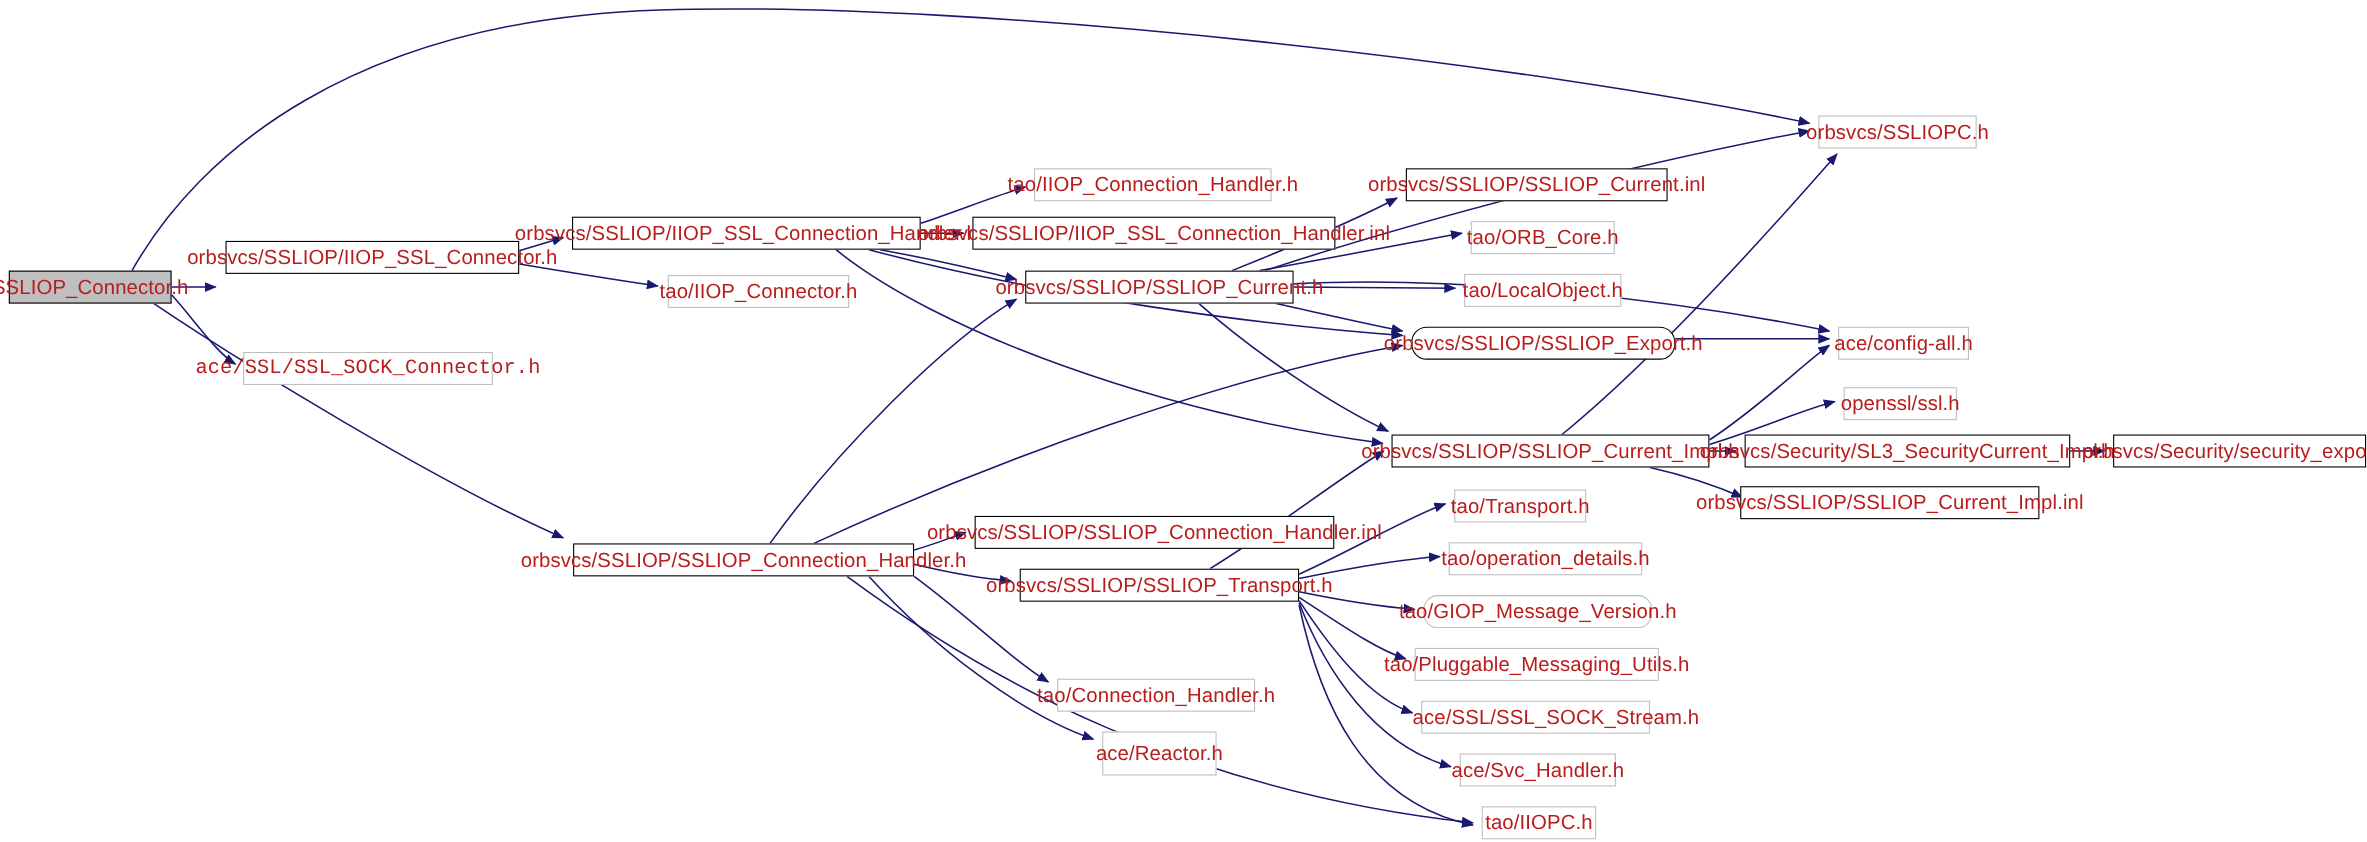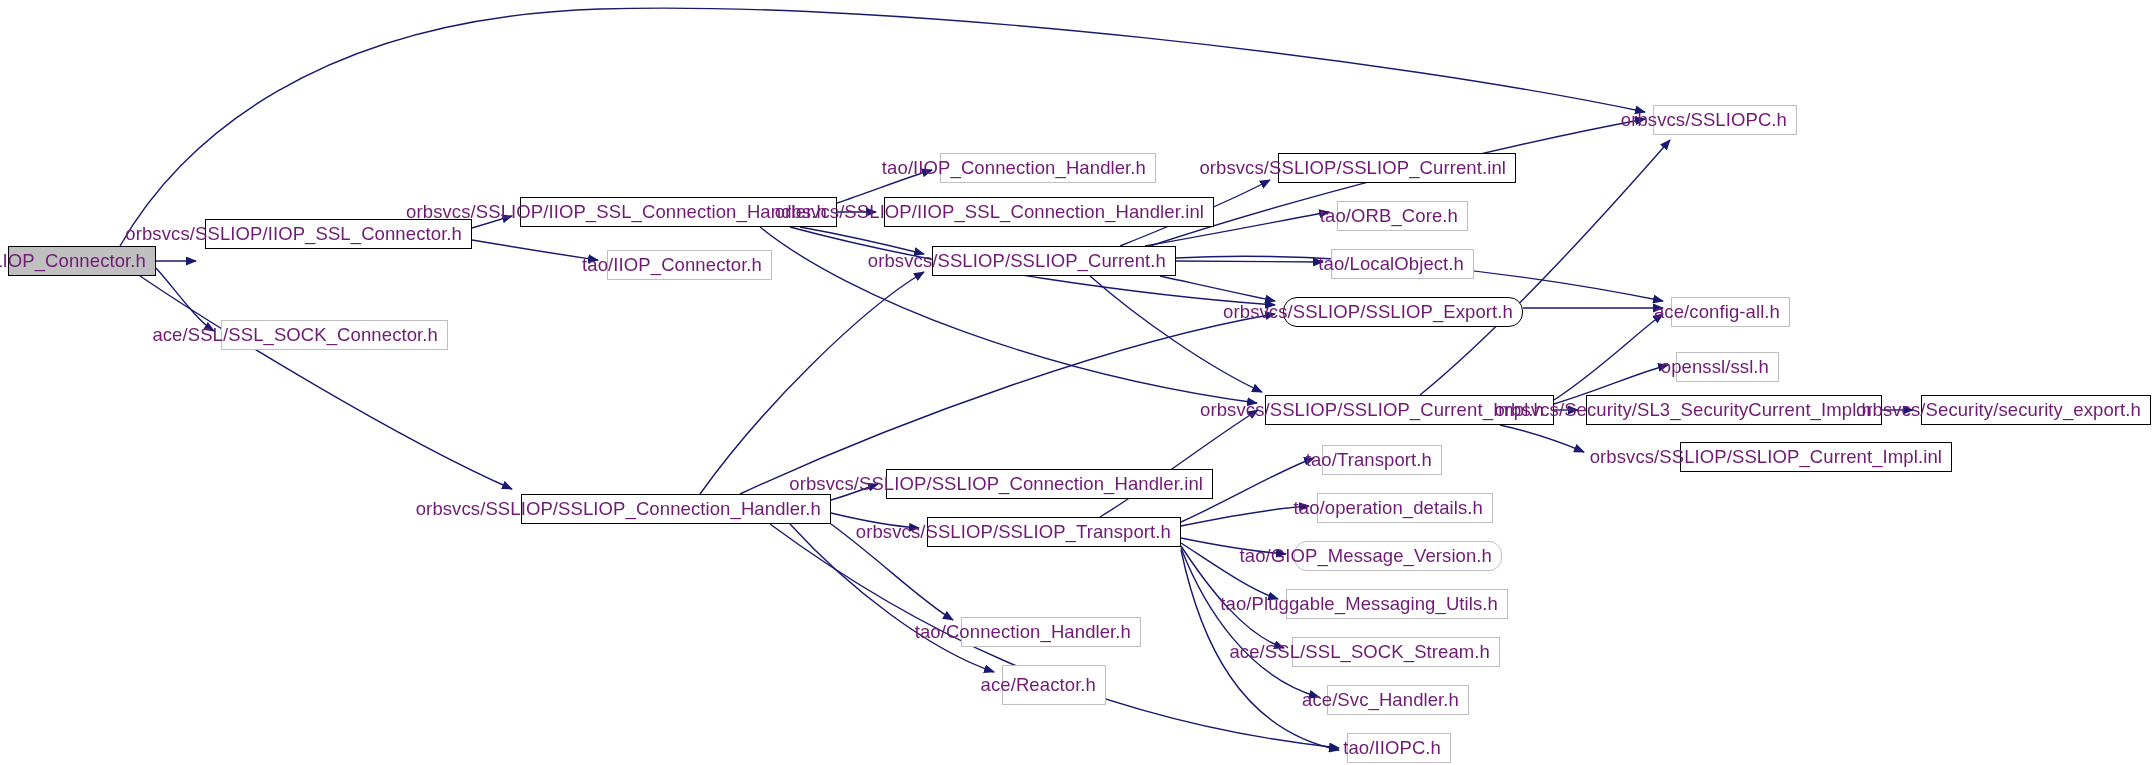"orbsvcs/SSLIOPC.h" .node { color: #701a75 -> #b91c1c; justify-content: flex-end -> center }
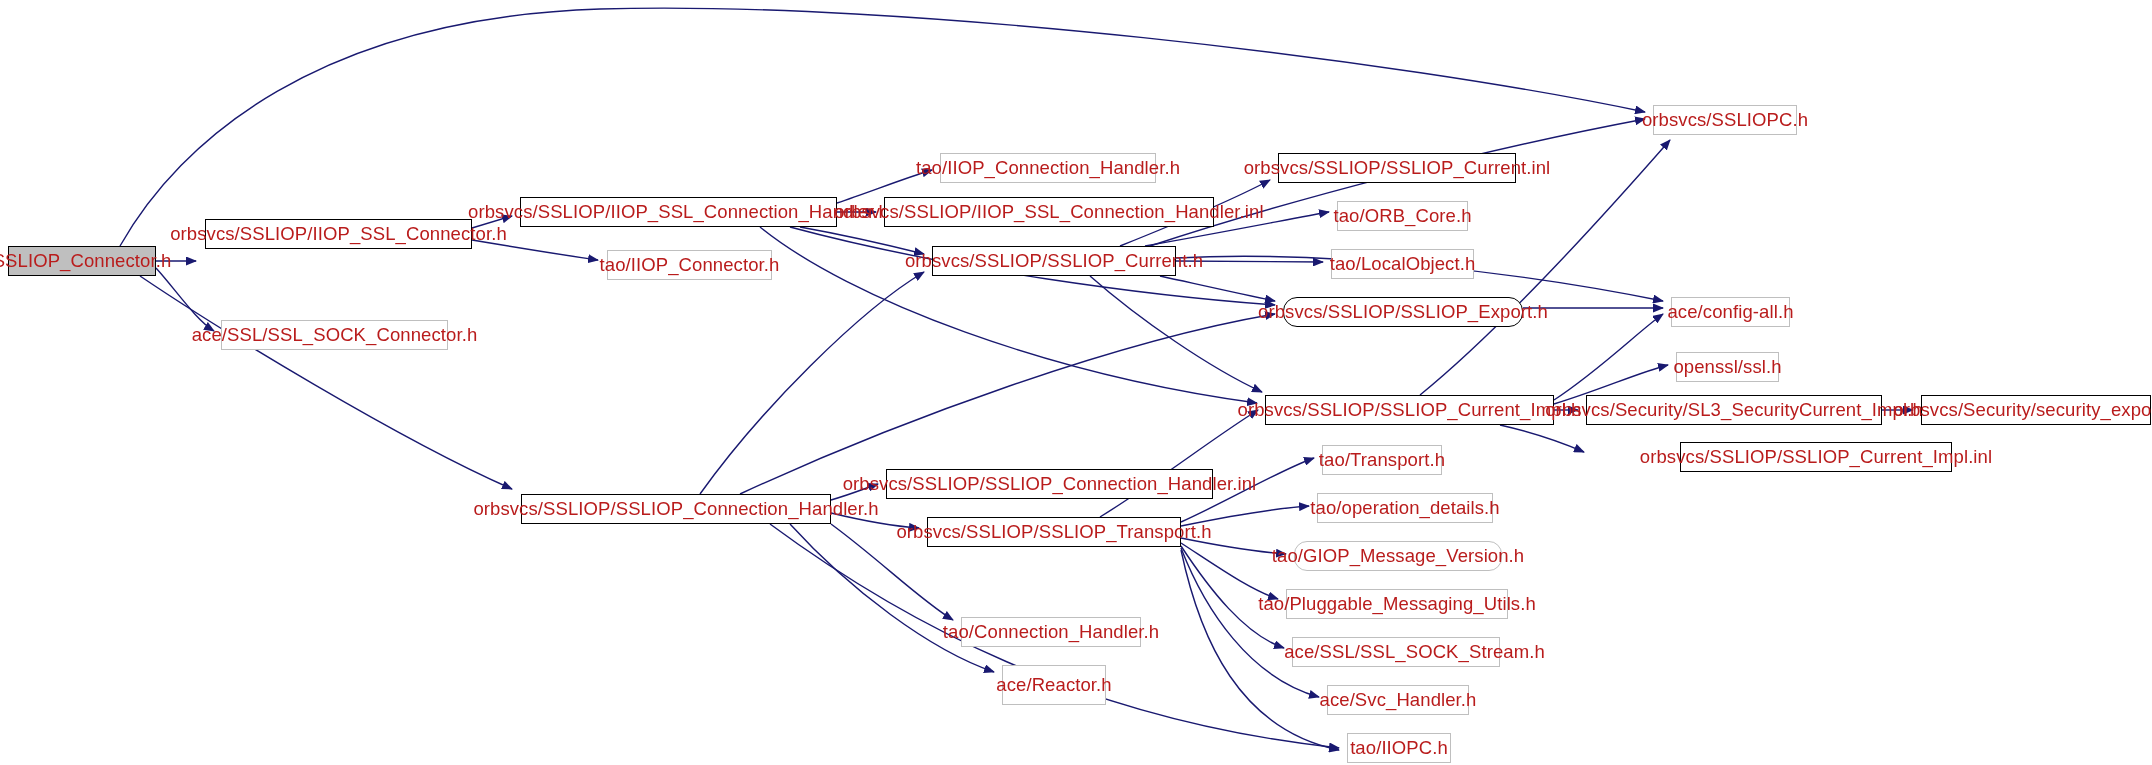"ace/SSL/SSL_SOCK_Connector.h" div.node { font-family: none -> Liberation Mono, monospace }
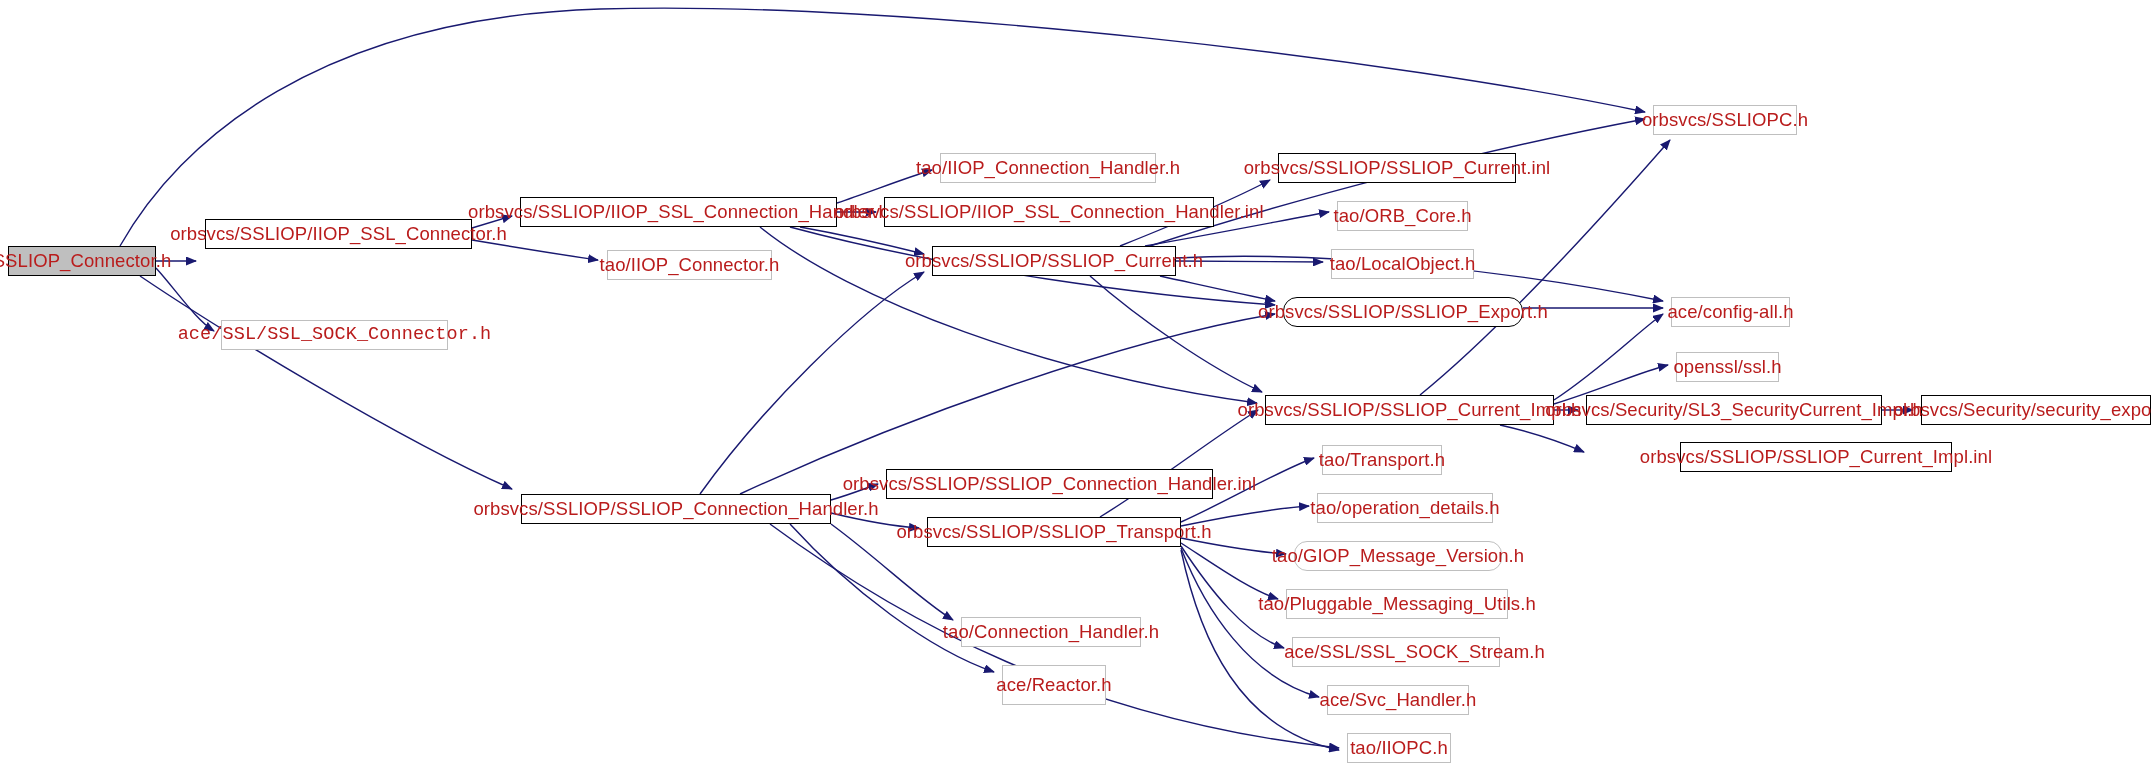"orbsvcs/SSLIOP/SSLIOP_Current_Impl.inl" div.node { left: 1680px -> 1582px }
